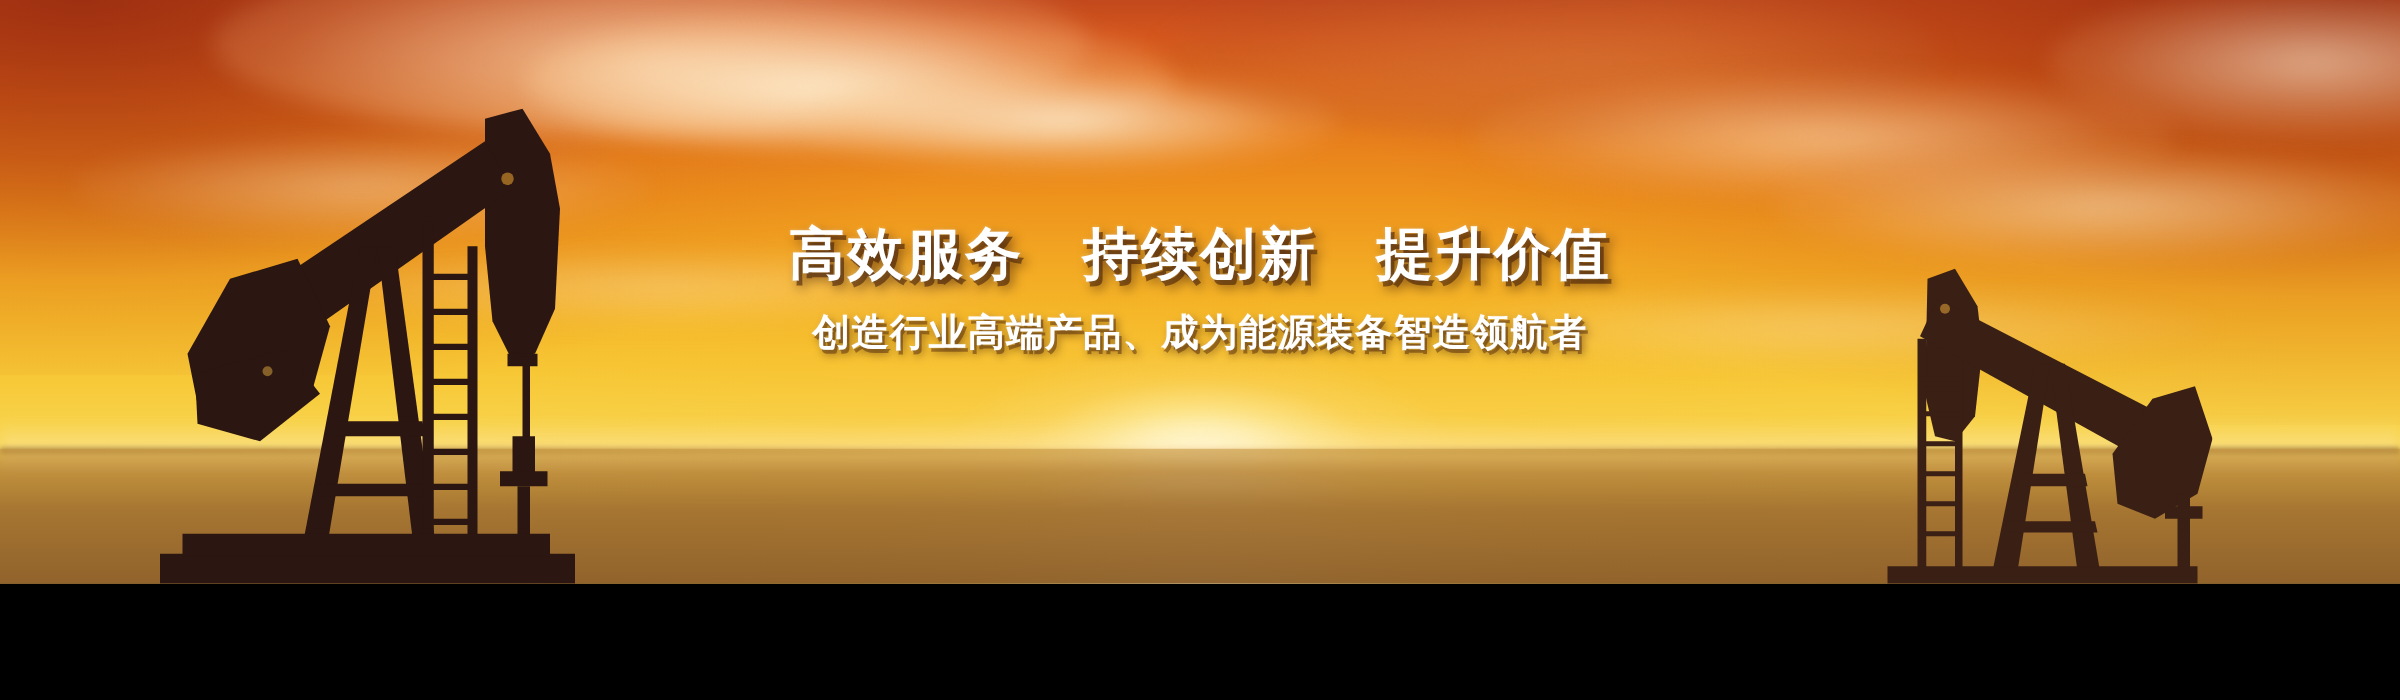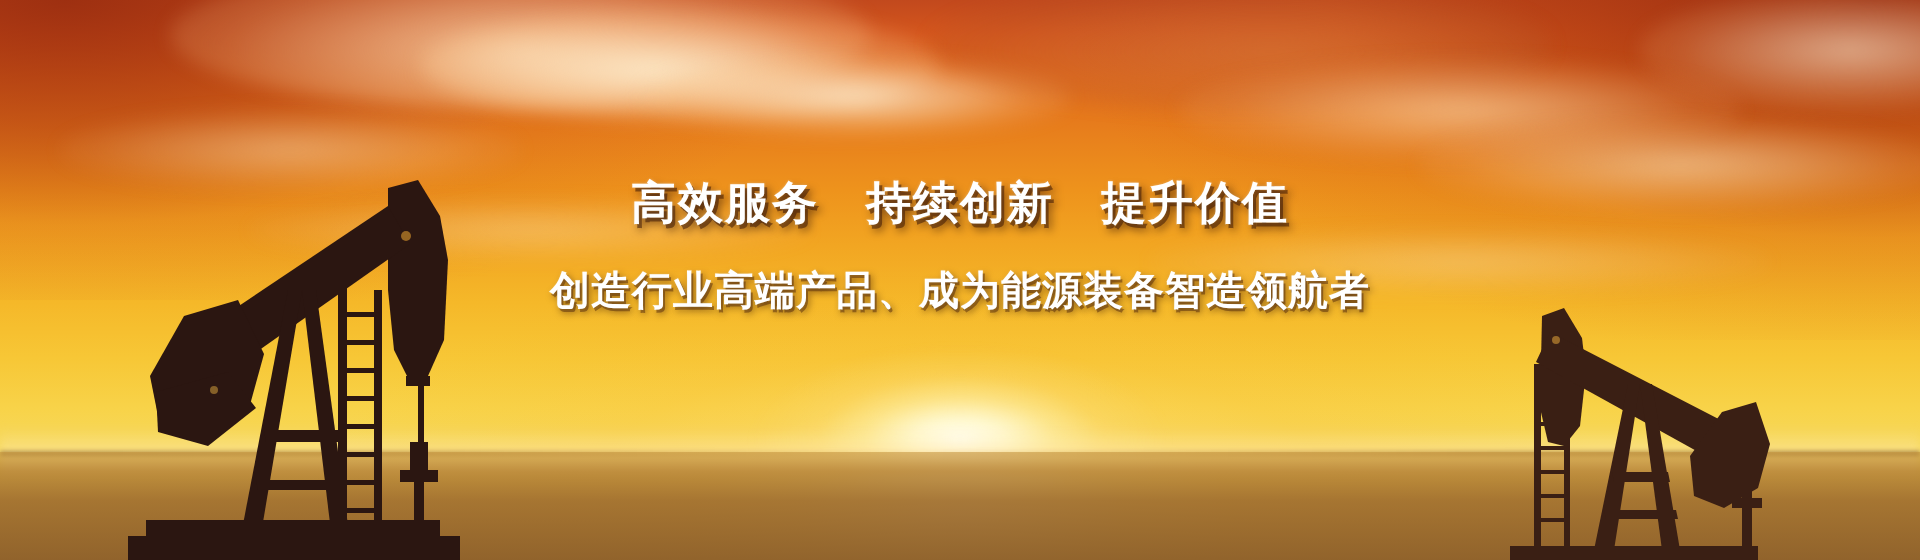"高效服务 持续创新 提升价值" #banner { height: 560px -> 467px }
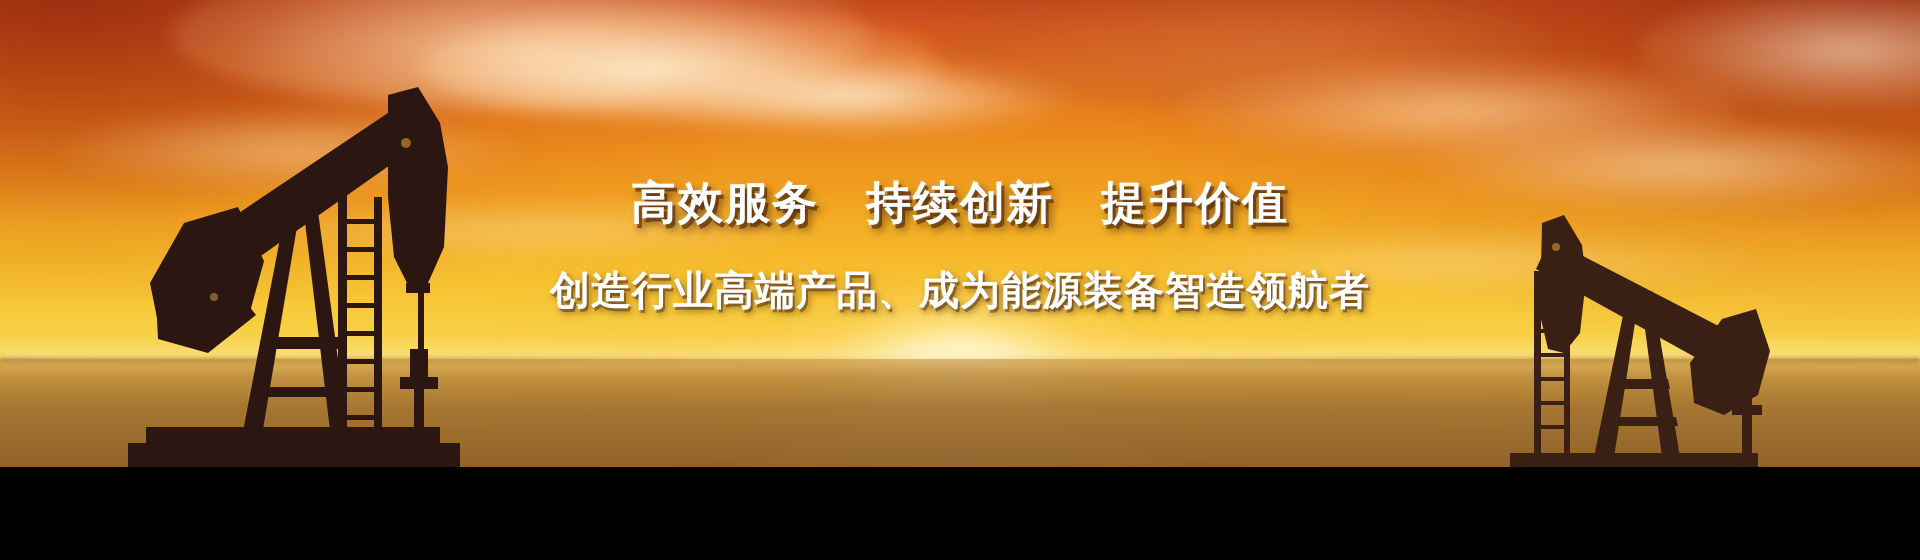"创造行业高端产品、成为能源装备智造领航者" .subline { font-size: 40px -> 30px; margin-top: 37px -> 20px }
